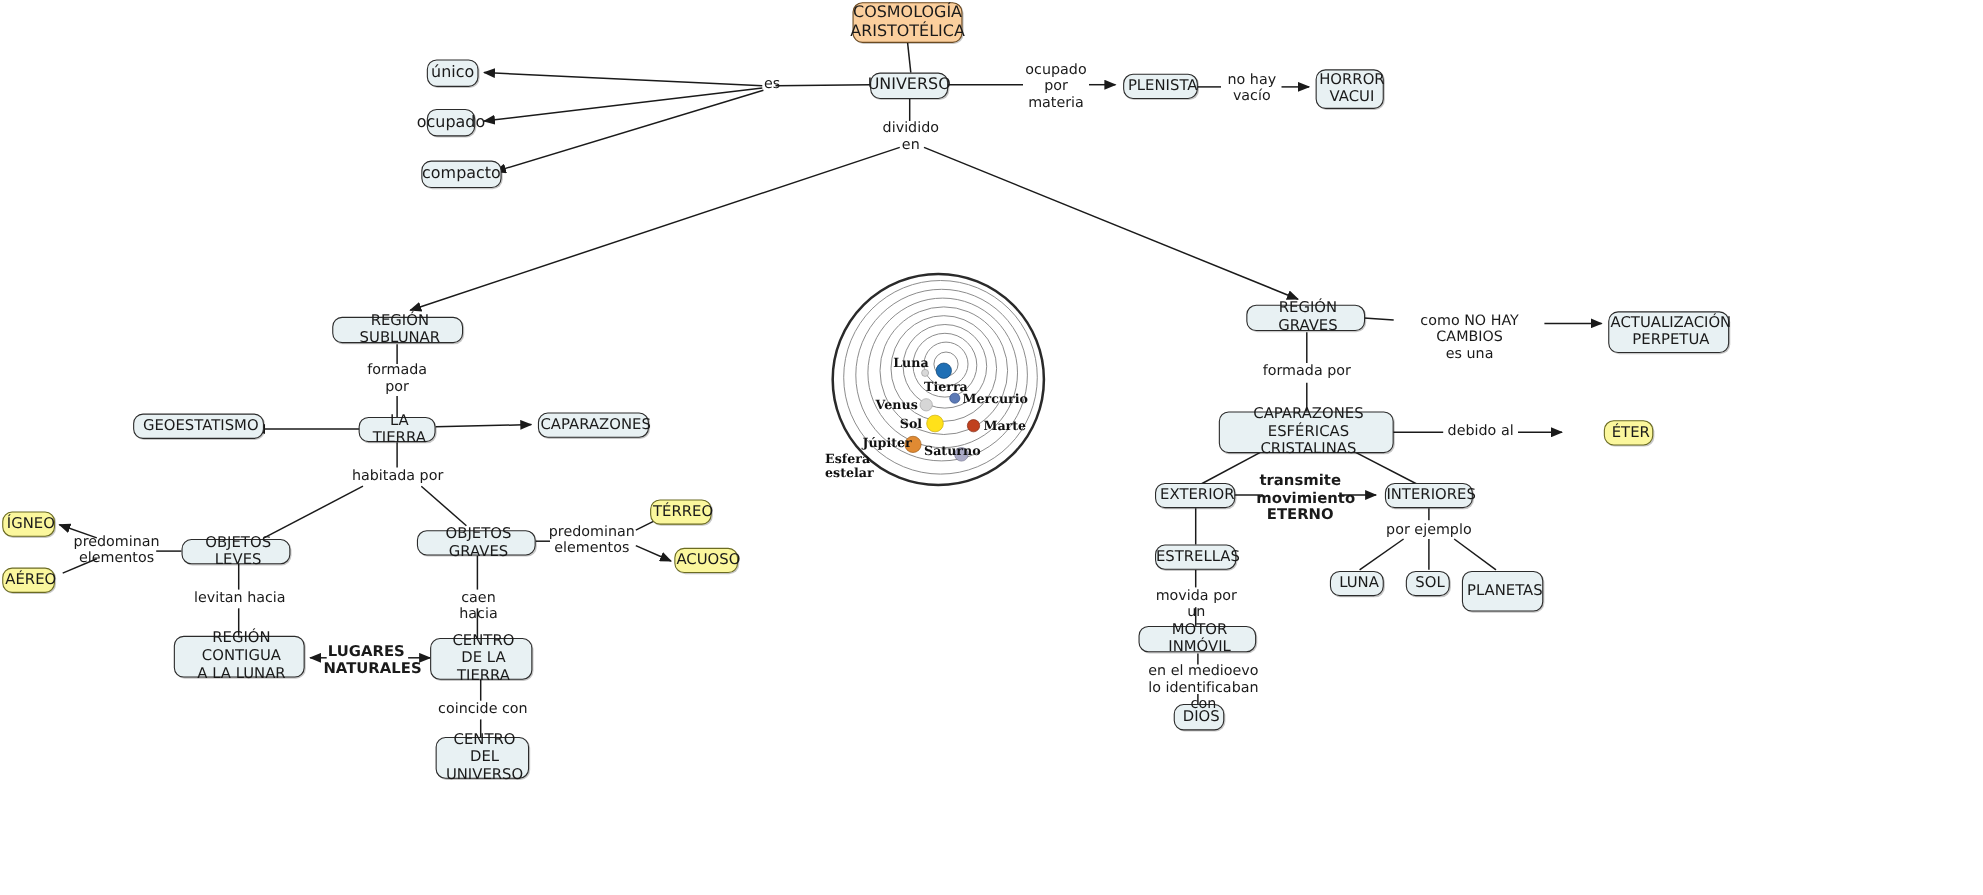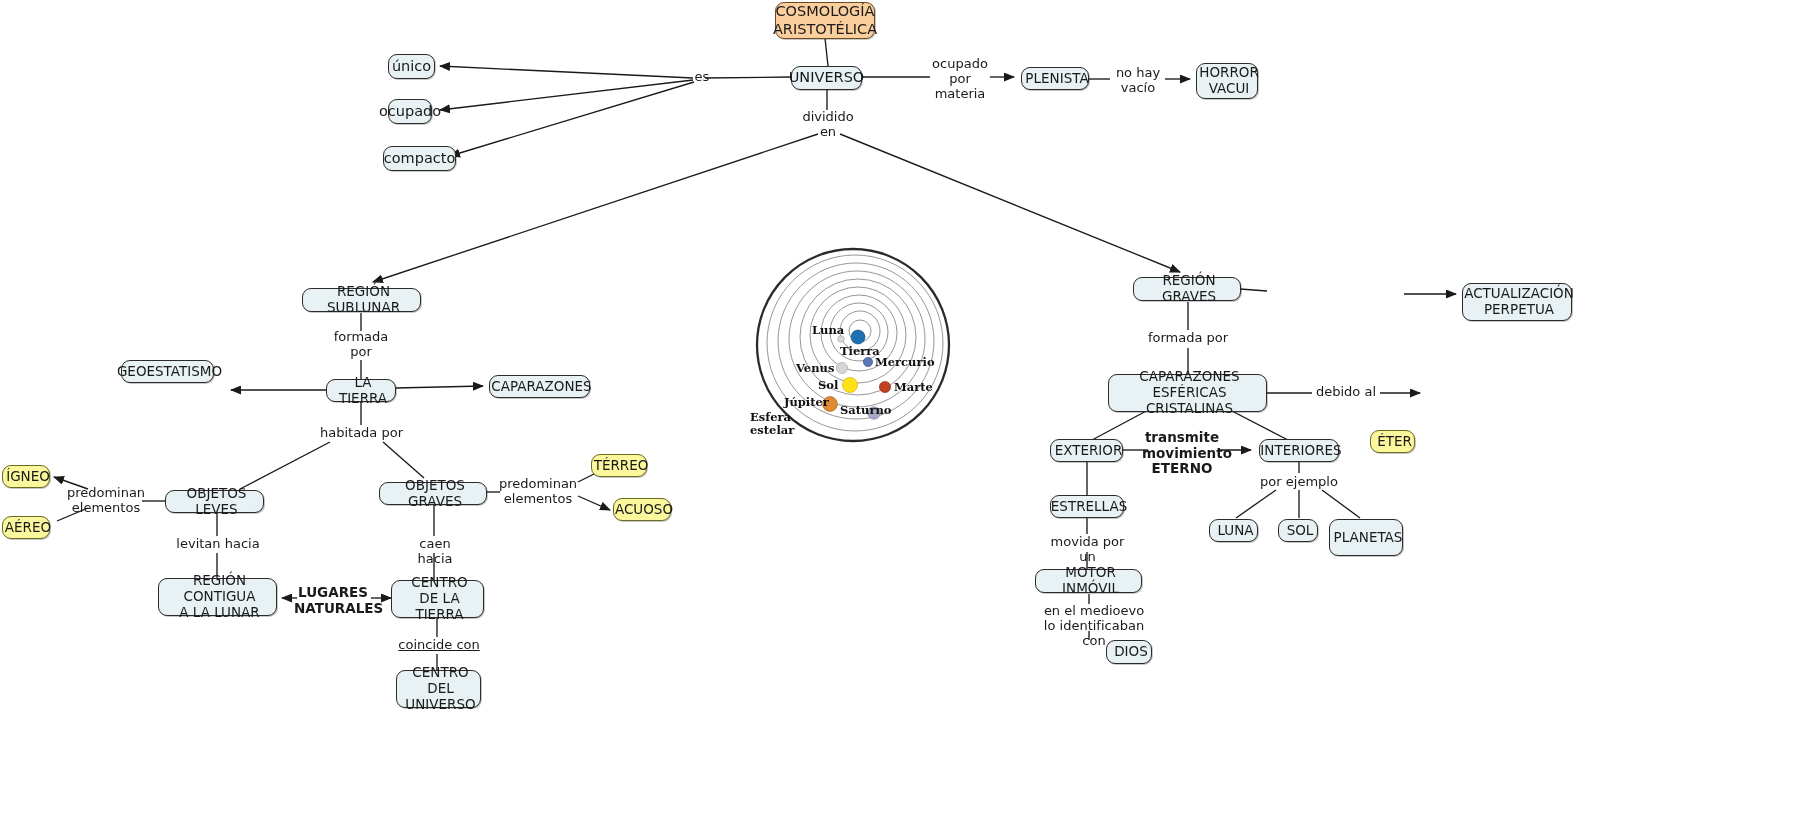"como NO HAY CAMBIOS" div.lbl { html: none -> <div>como NO HAY CAMBIOS es una</div> }
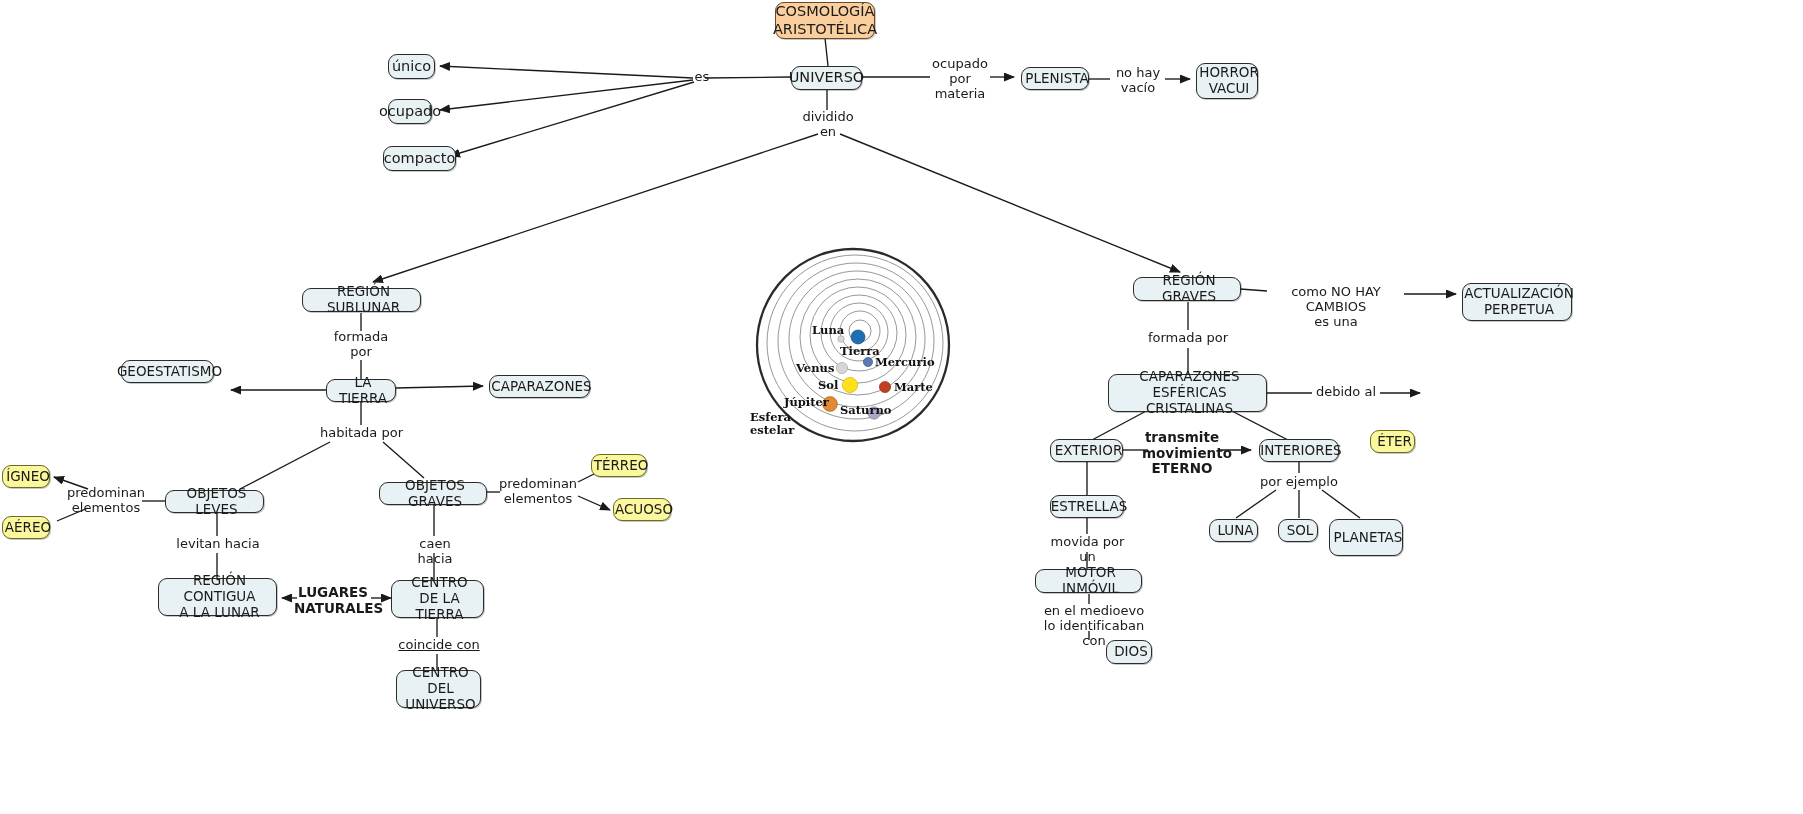"GEOESTATISMO" div.node { top: 360px -> 376px; width: 93px -> 119px }
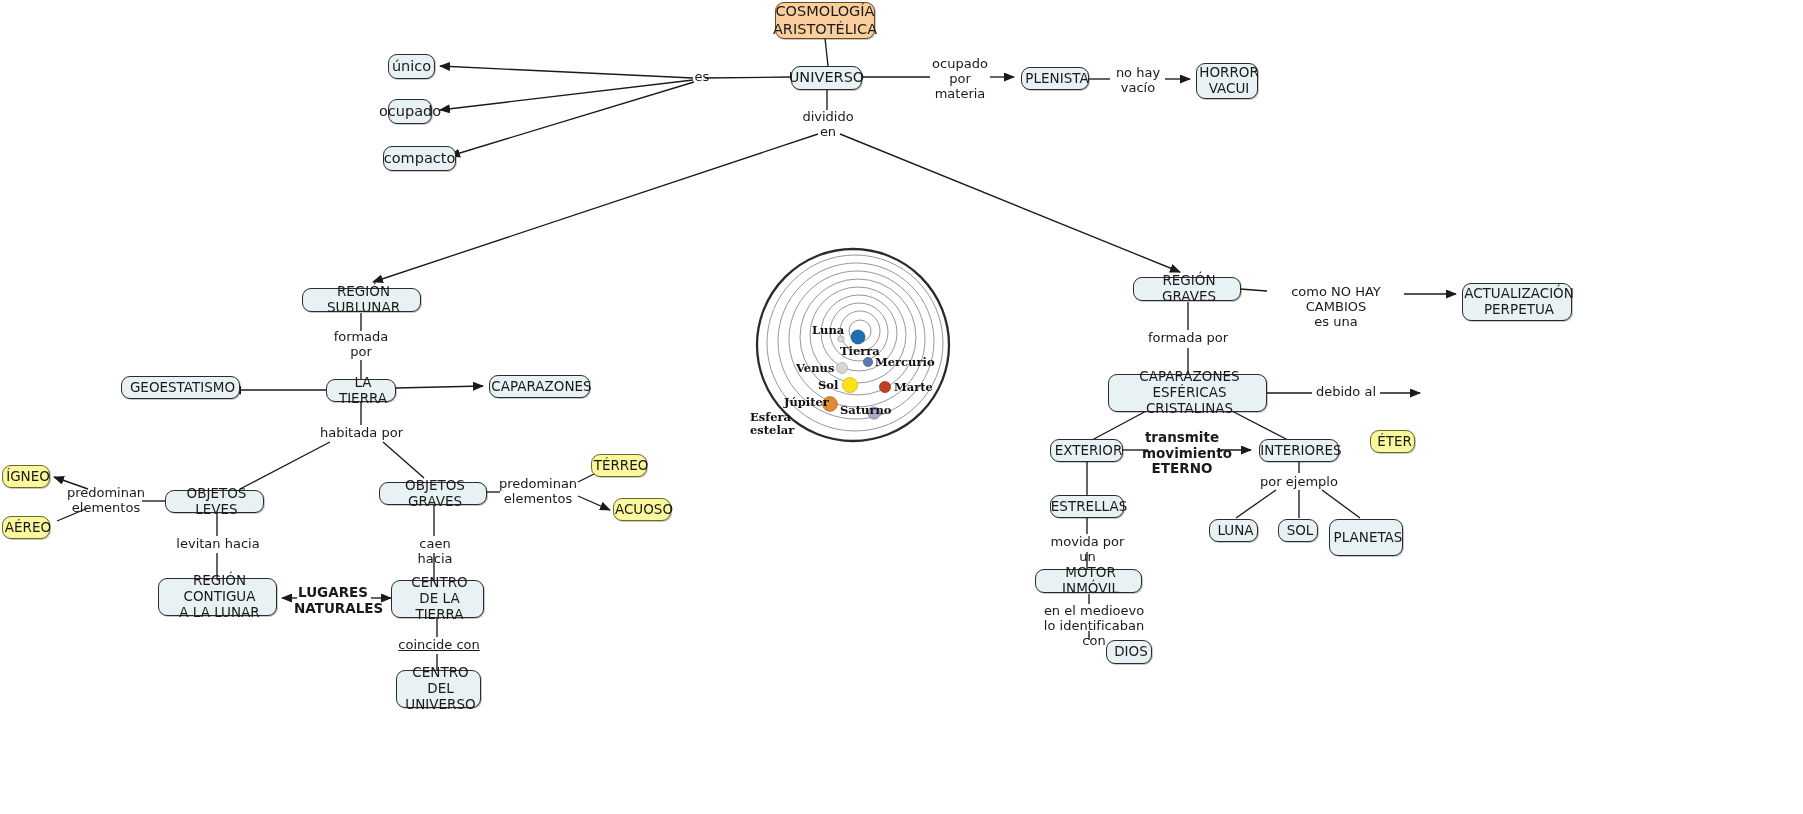"ÉTER" div.node { left: 1370px -> 1458px; margin-top: 48px -> none }
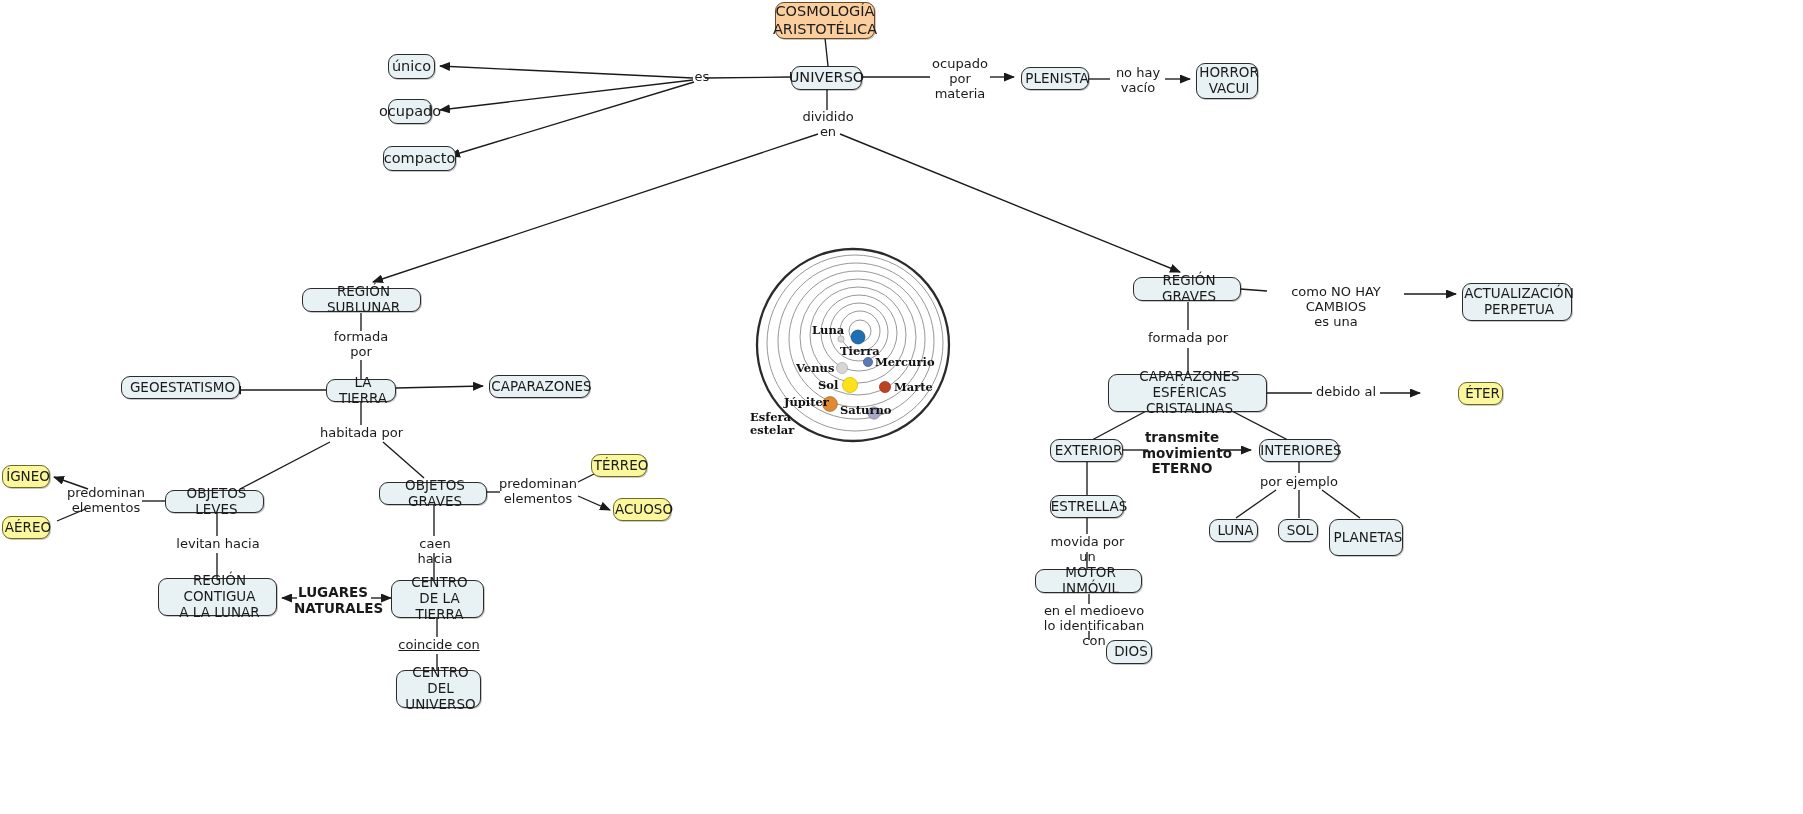"coincide con" div.lbl { text-decoration: underline -> none }
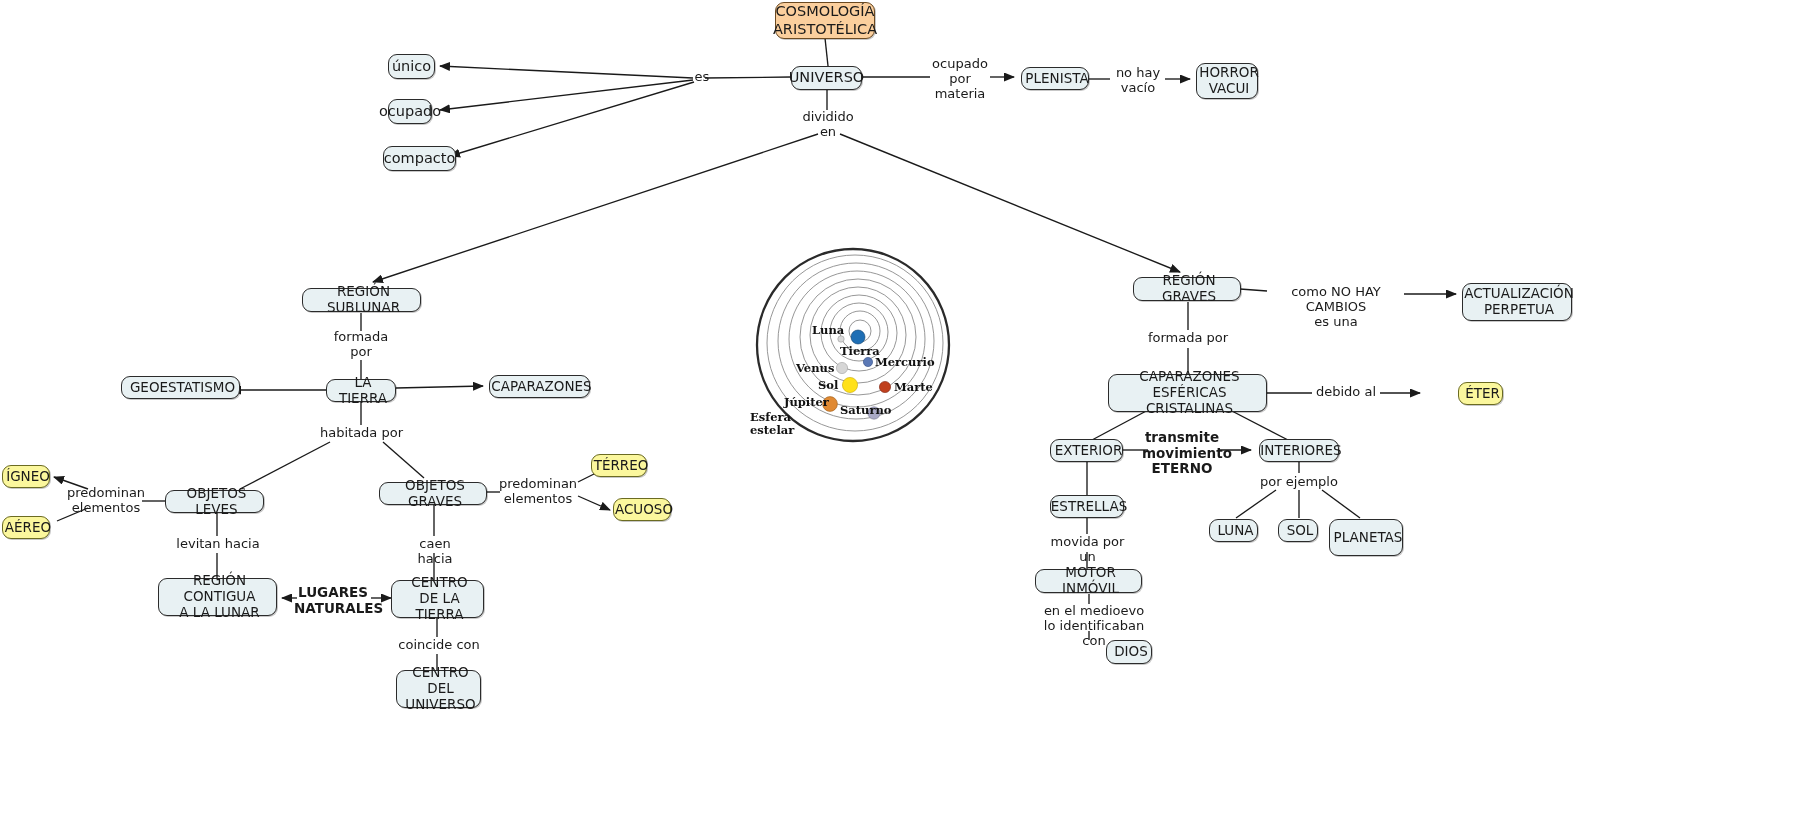"DIOS" div.node { margin-left: 39px -> none }
